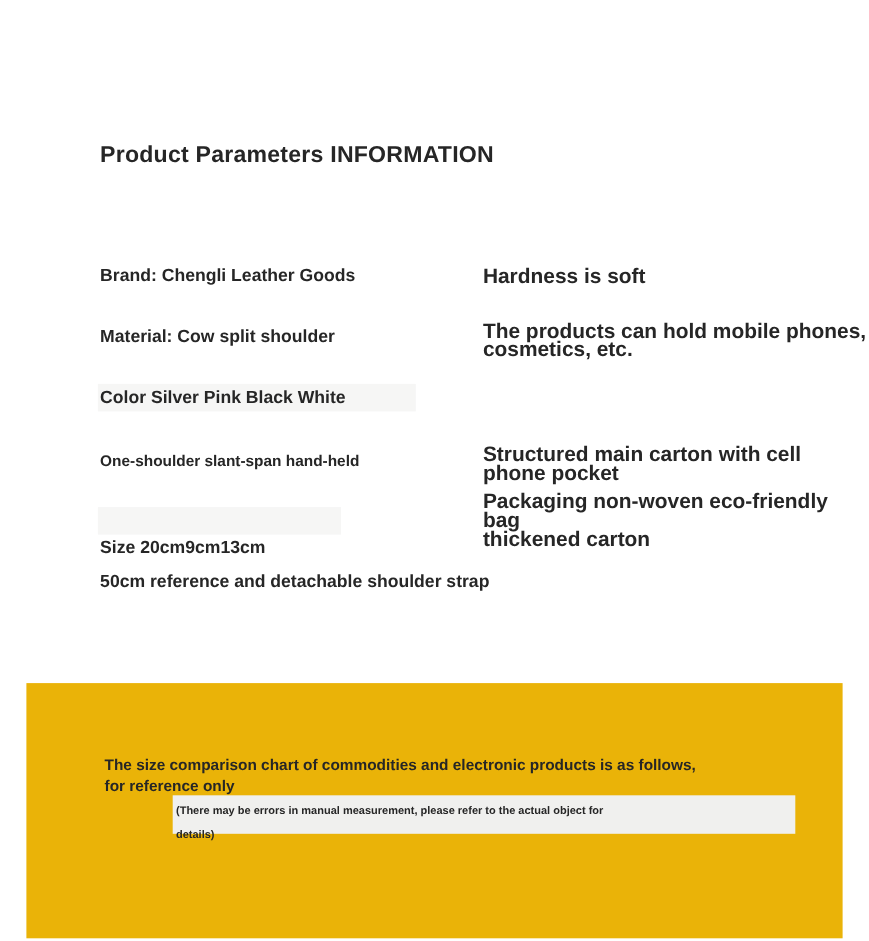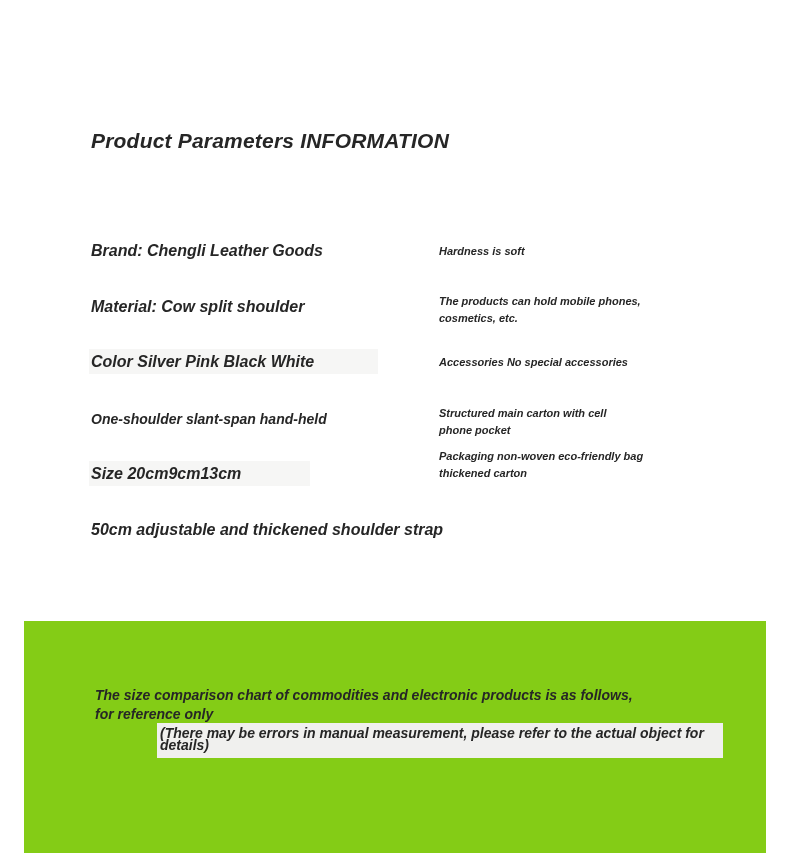"Product Parameters INFORMATION" .page { font-style: italic -> none }
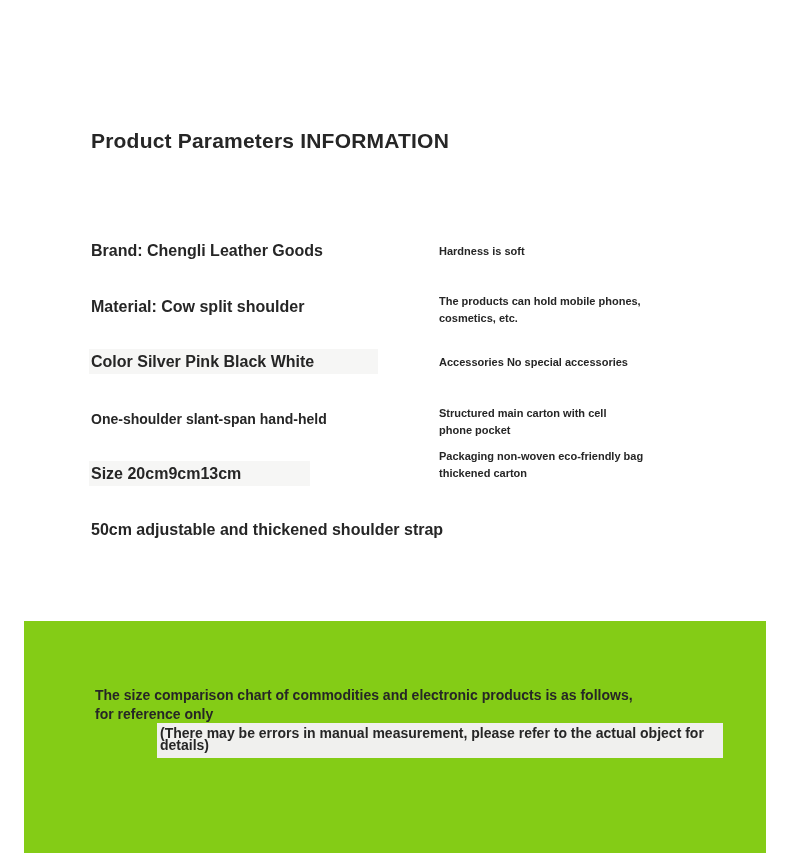"Hardness is soft" .right-col { font-size: 11px -> 19px }
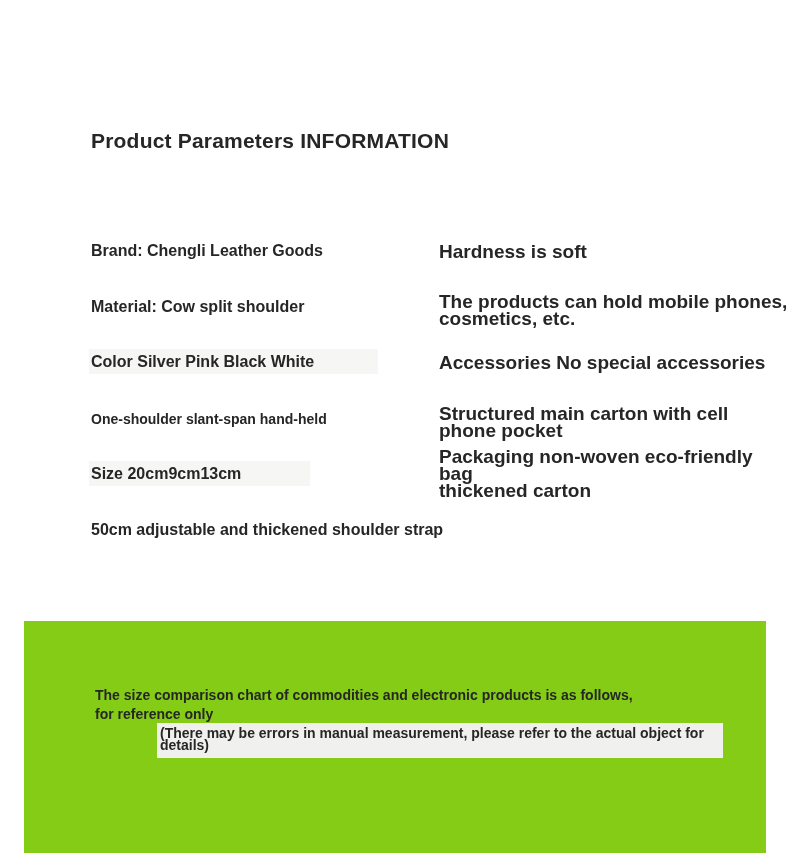"Accessories No special accessories" div.param { html: <div>Accessories No special accessories</div> -> none }
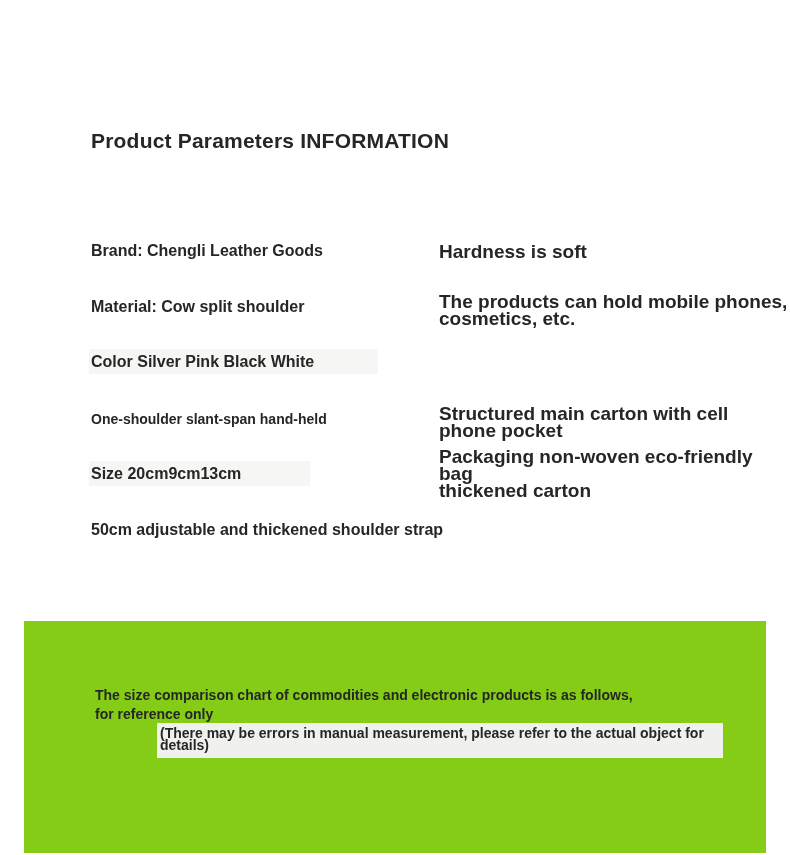"Size 20cm9cm13cm" .l5 { top: 464px -> 489px }
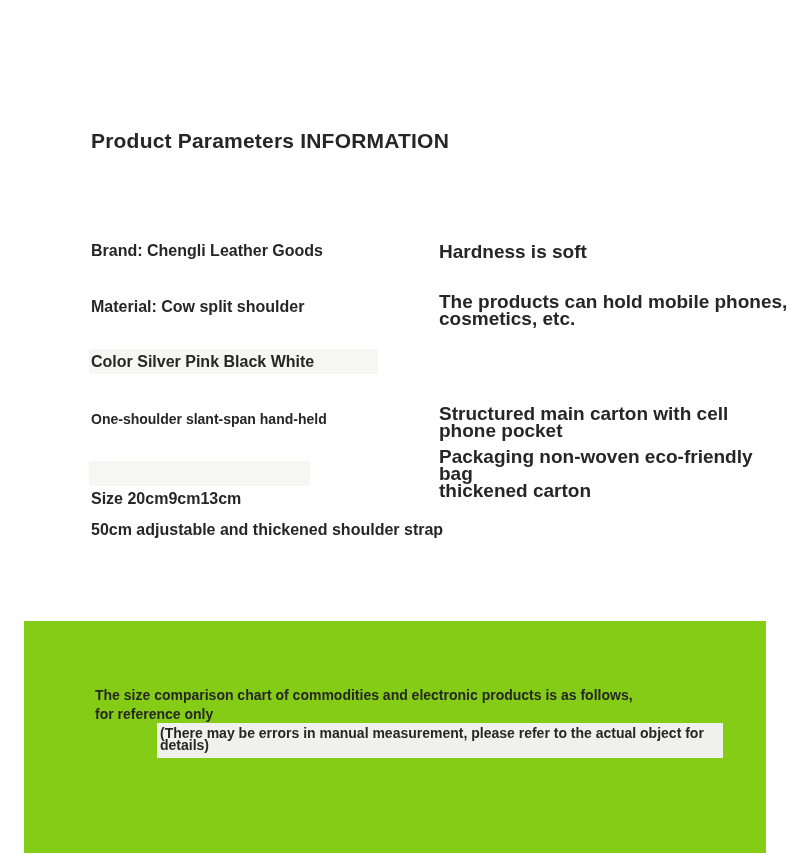"50cm adjustable and thickened shoulder" div.param { text: adjustable and thickened -> reference and detachable }
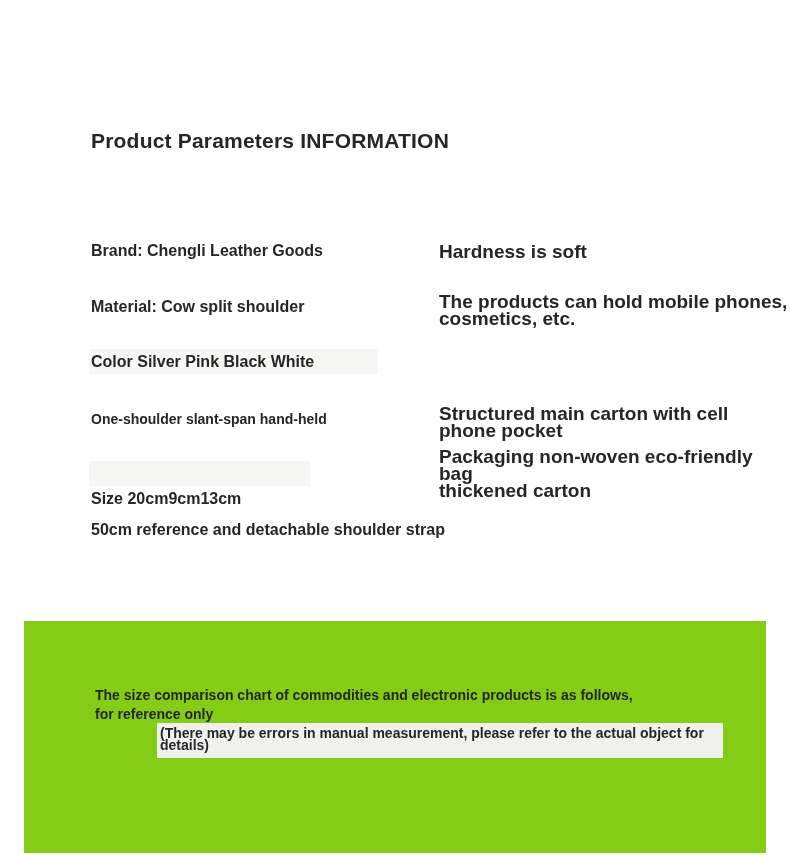"The size comparison chart of" .panel { background: #84cc16 -> #eab308 }
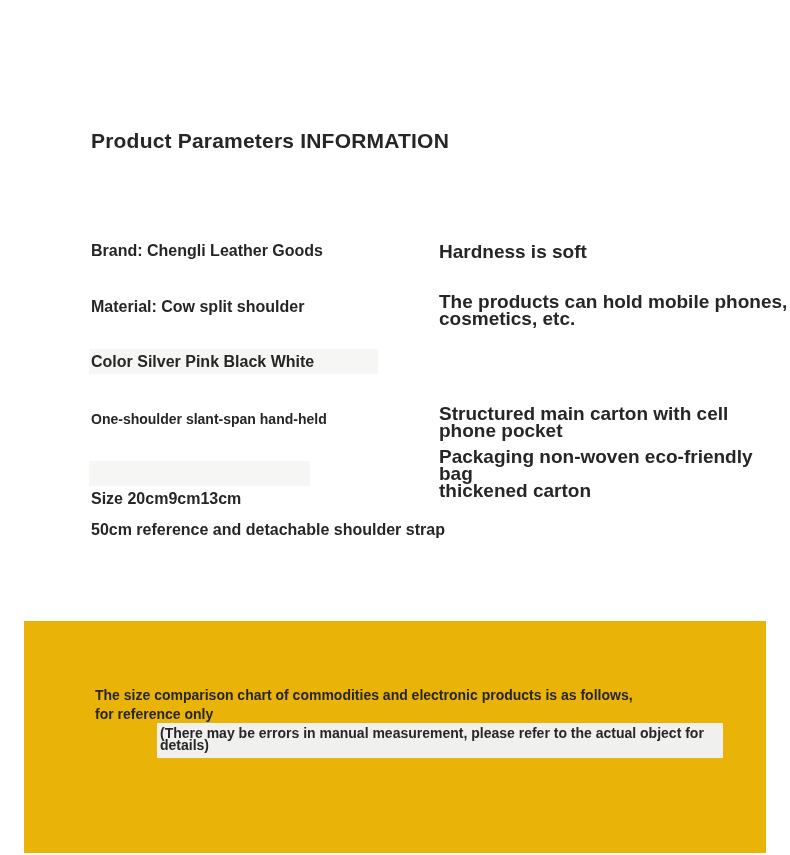"(There may be errors in" .panel-note { font-size: 14px -> 10px; line-height: 12px -> 22px }
